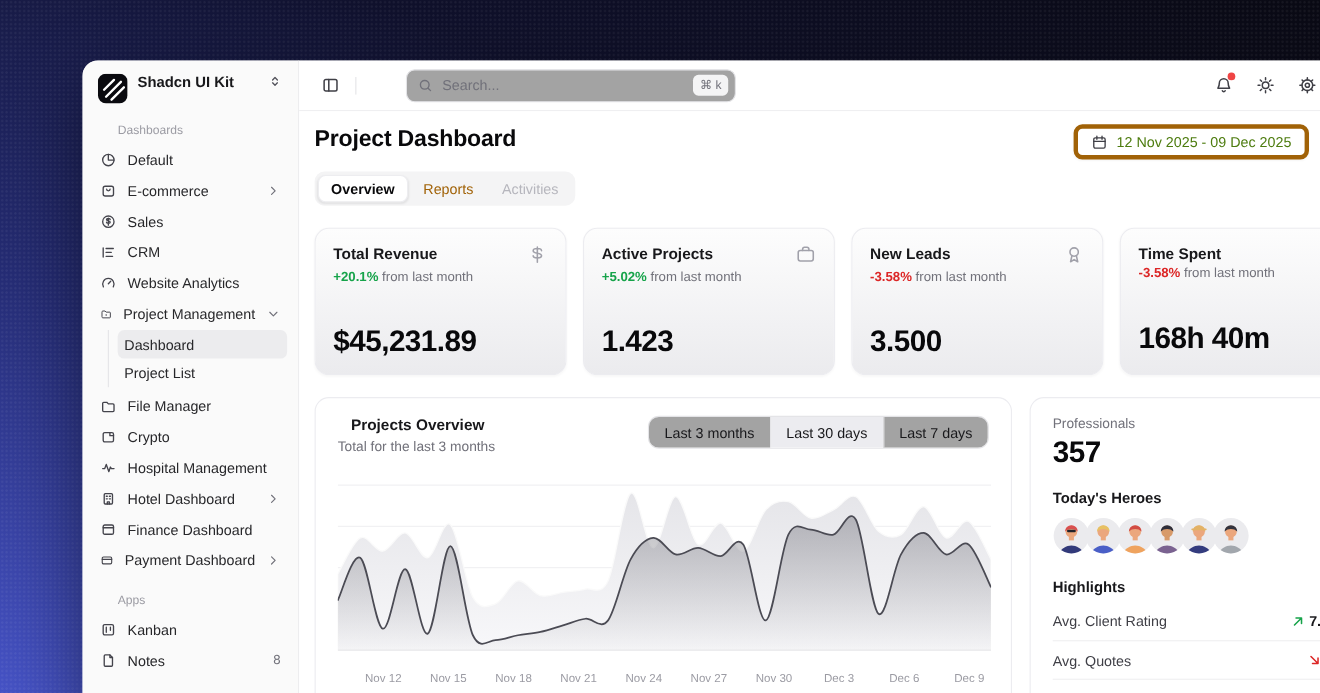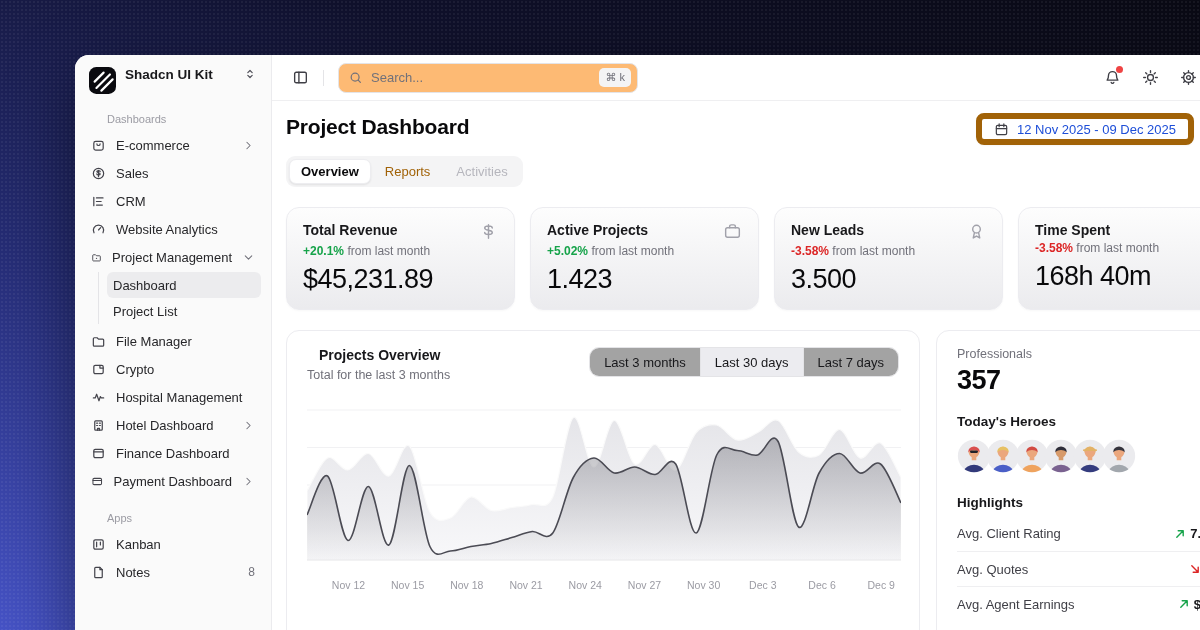"Search..." .searchbox { background: #fdba74 -> #a3a3a3; margin-left: none -> 31px }
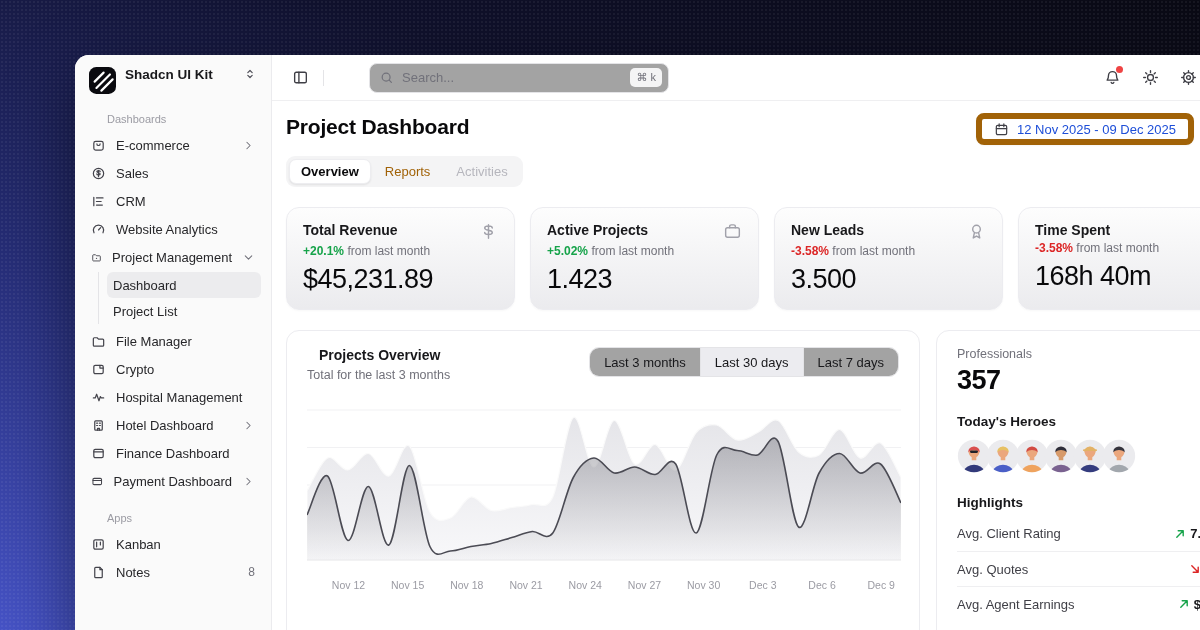"12 Nov 2025 - 09" .btn { border: 6px solid #a16207 -> 4px solid #a16207; color: #1d4ed8 -> #4d7c0f }
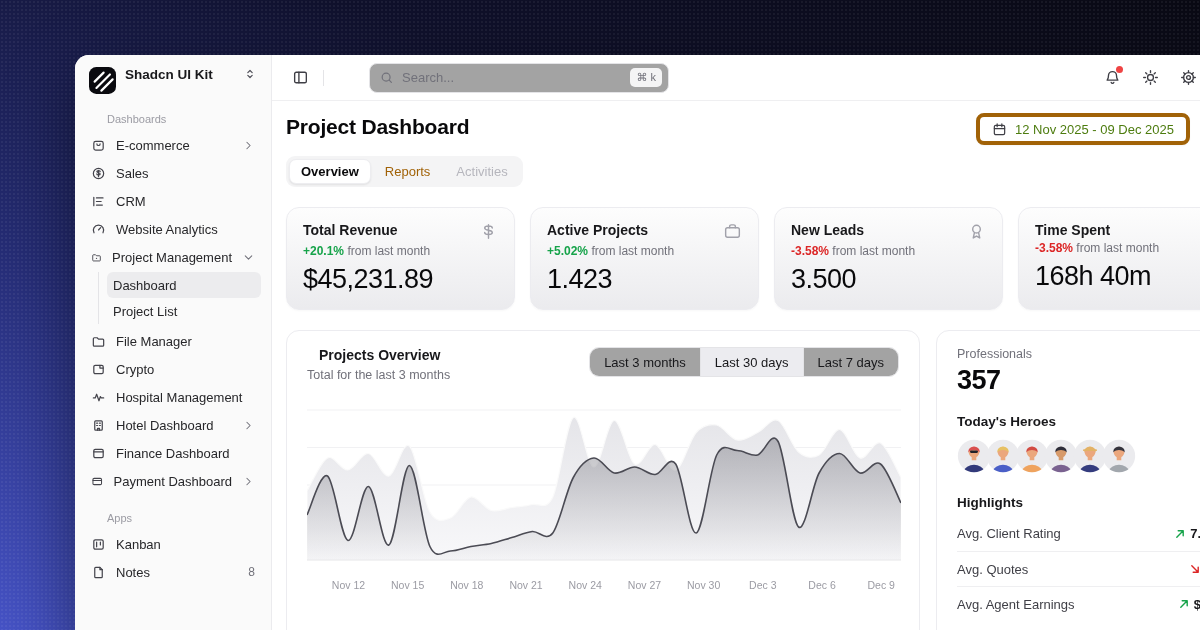"Default" div.sb-item { html: none -> <div> <svg> <circle></circle> <path></path> </svg> <span>Default</span> </div> }
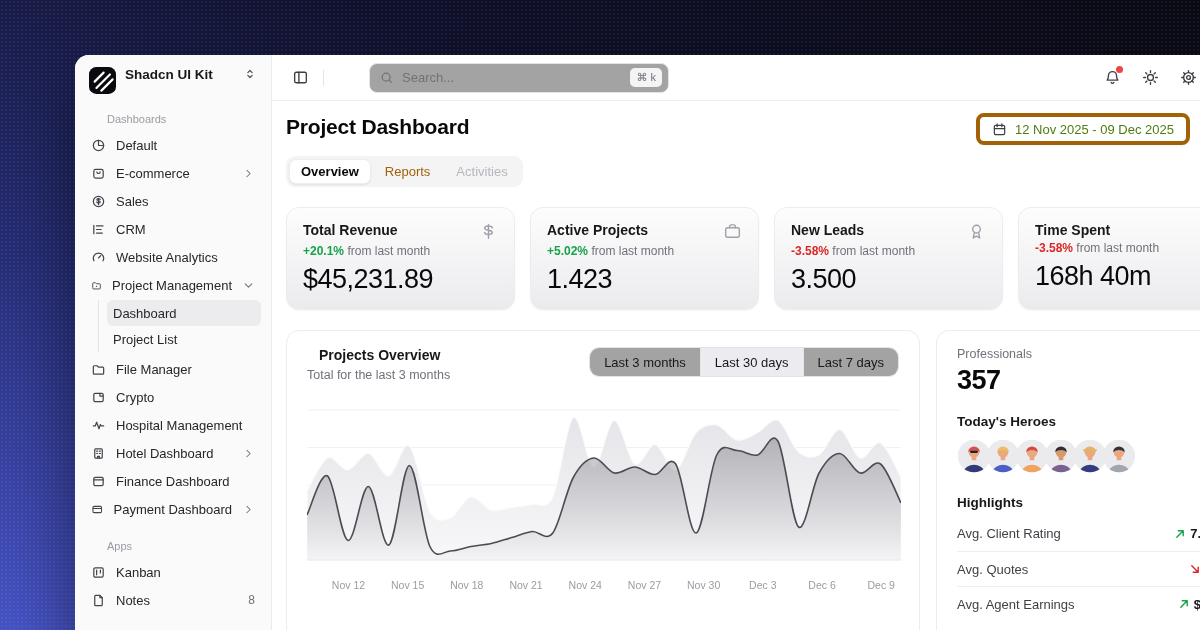"$45,231.89" .stat-value { font-weight: 400 -> 700; margin-top: 6px -> 37px }
